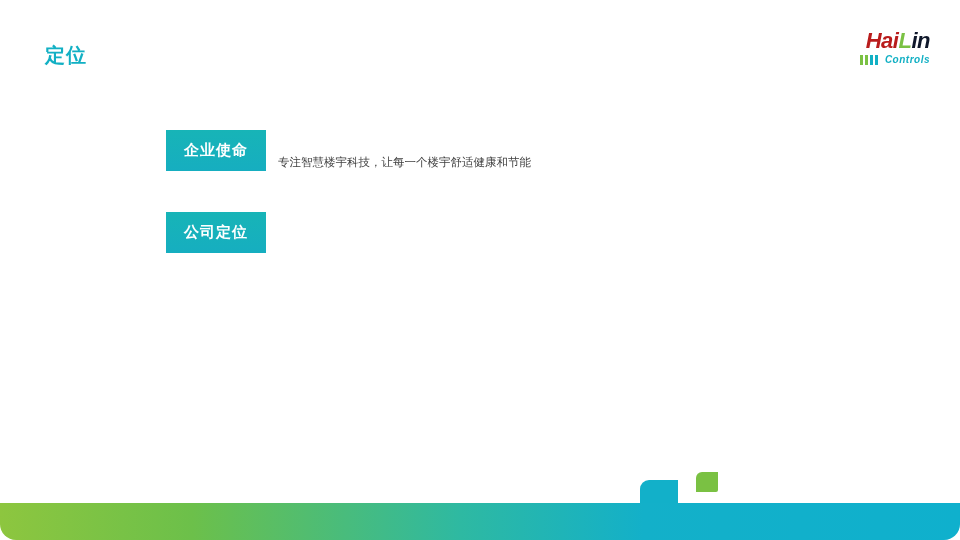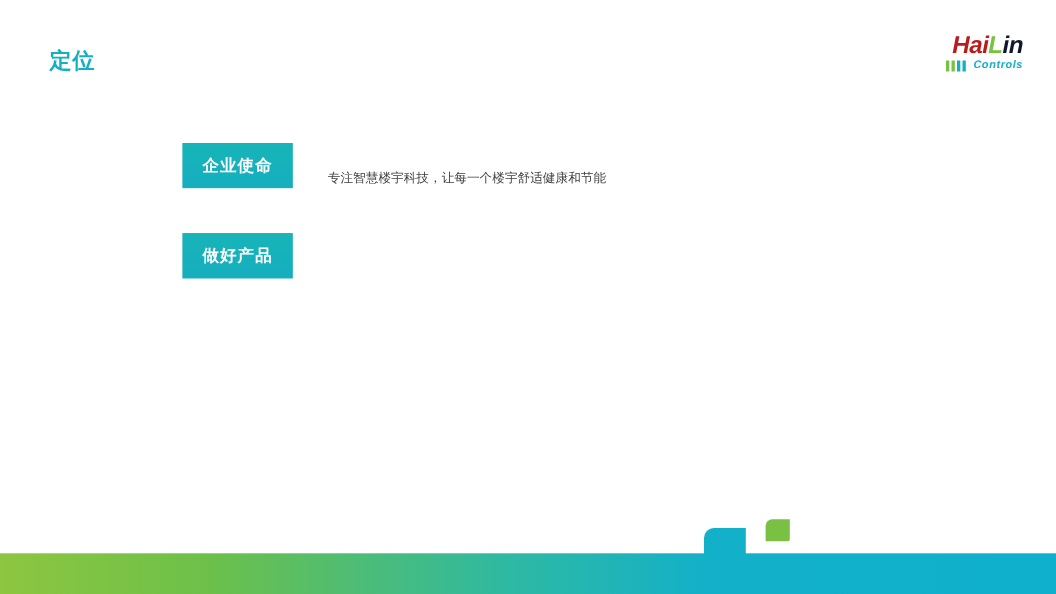"定位" .slide { border-radius: none -> 16px }
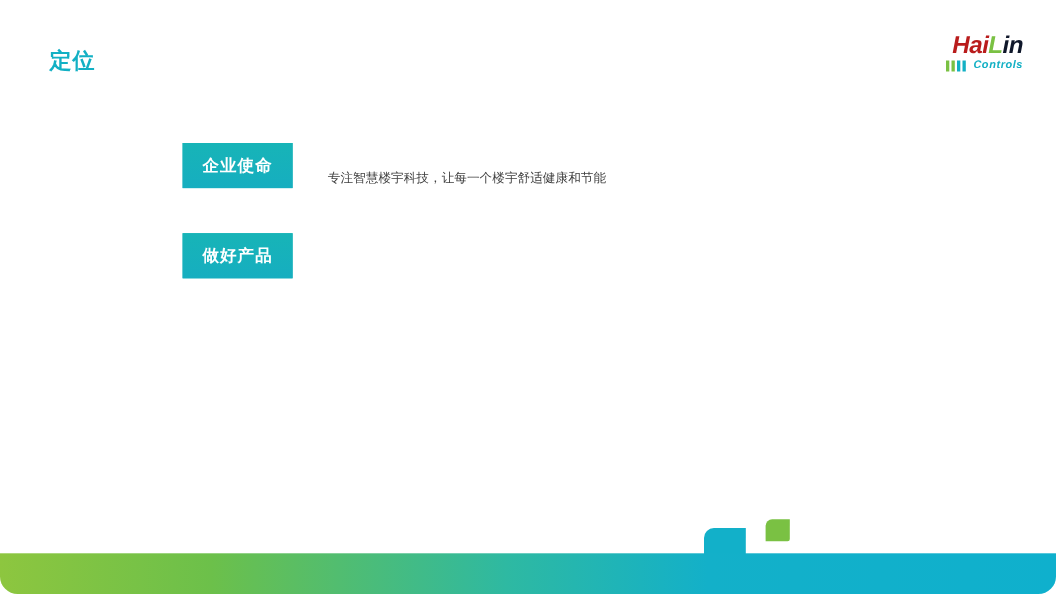"专注智慧楼宇科技，让每一个楼宇舒适健康和节能" .row-desc { margin-left: 32px -> 12px }
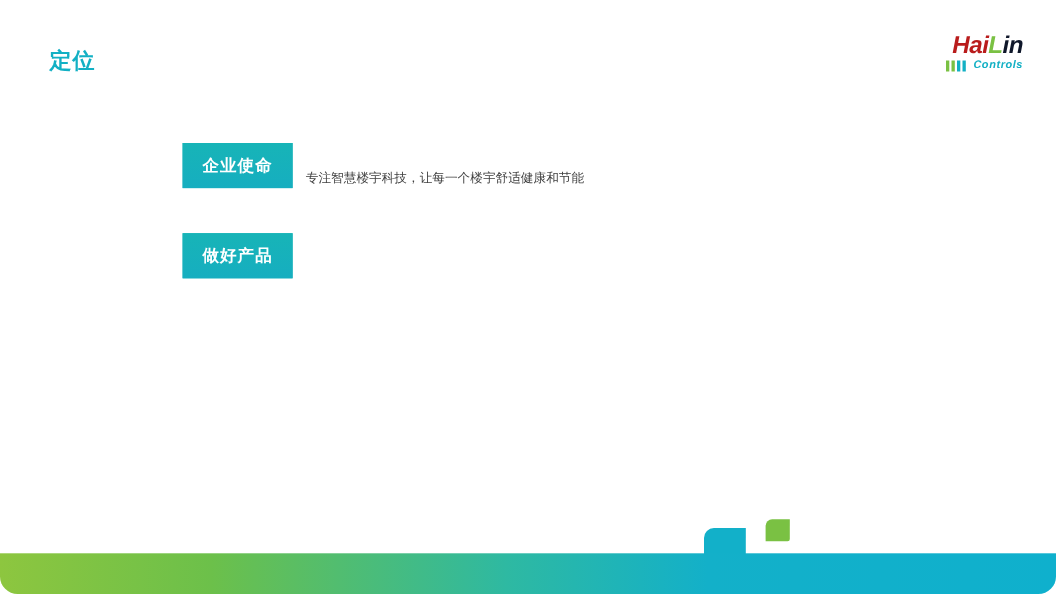"做好产品" div.chip { text: 做好产品 -> 公司定位 }
